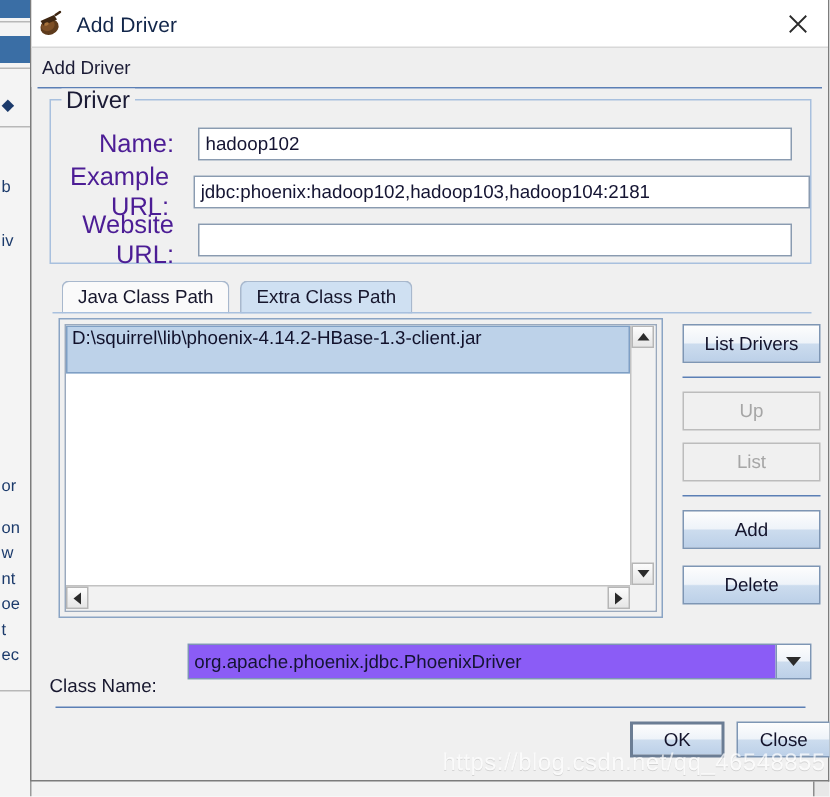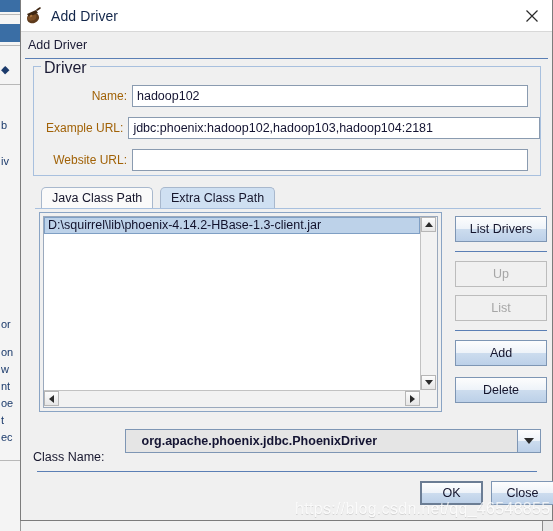"Name:" .field-label { color: #a16207 -> #4c1d95; font-size: 12px -> 17px; padding-right: 5px -> 16px }
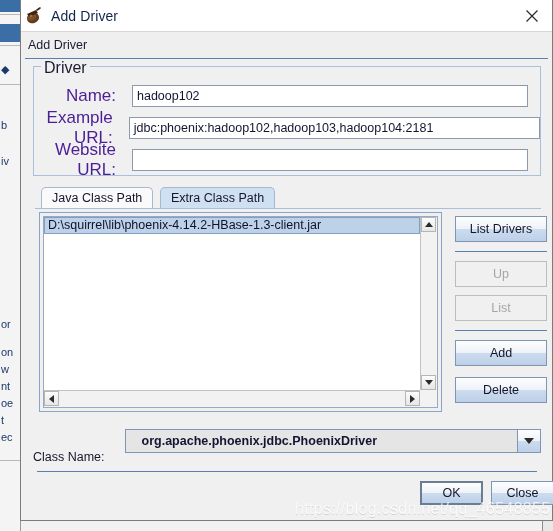"D:\squirrel\lib\phoenix-4.14.2-HBase-1.3" .list-item { height: 17px -> 32px }
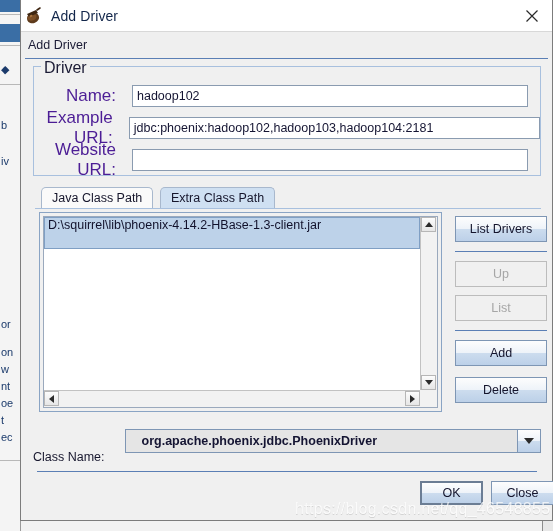"org.apache.phoenix.jdbc.PhoenixDriver" .combo-text { background: #e5e5e5 -> #8b5cf6; font-weight: bold -> none; padding-left: 16px -> 4px }
